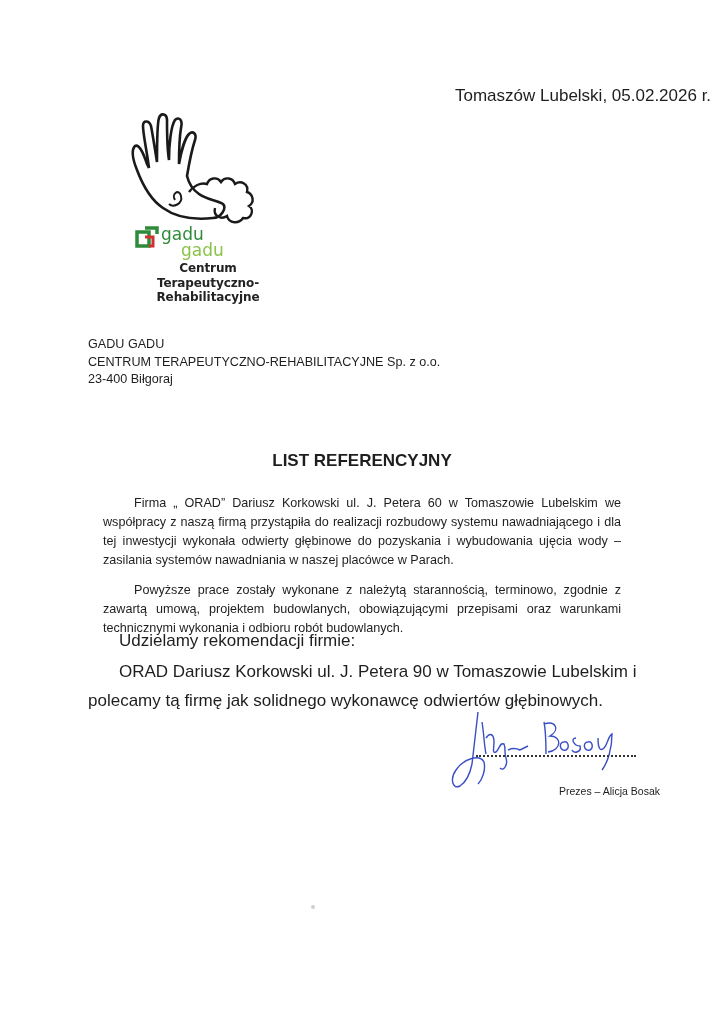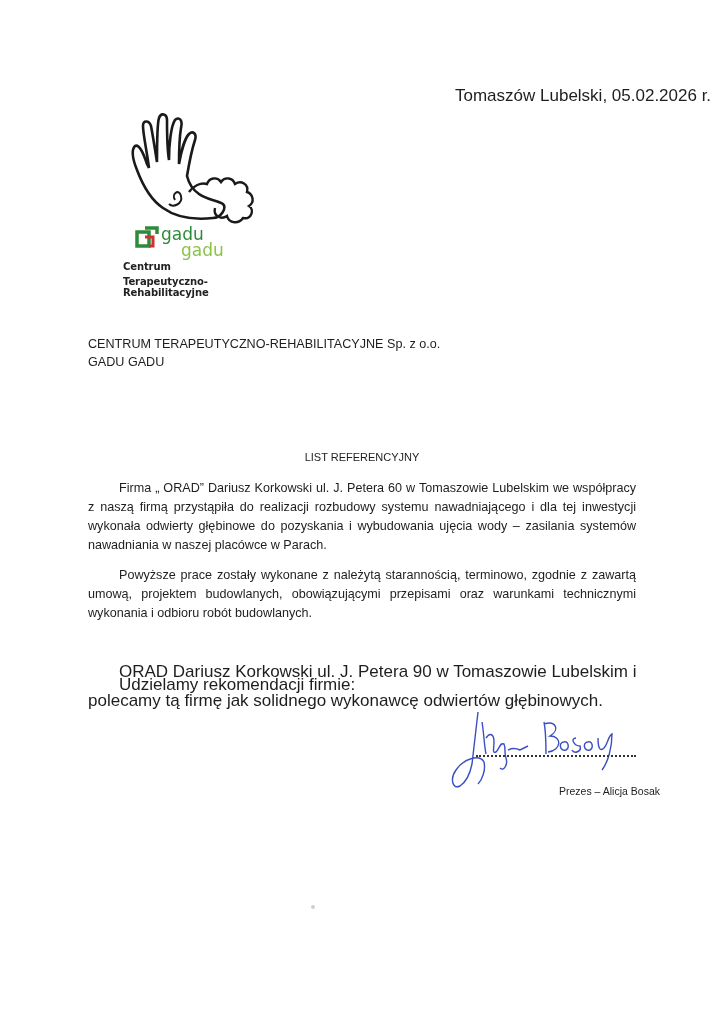"Centrum" .logo-sub { font-size: 10px -> 12px; text-align: none -> center }
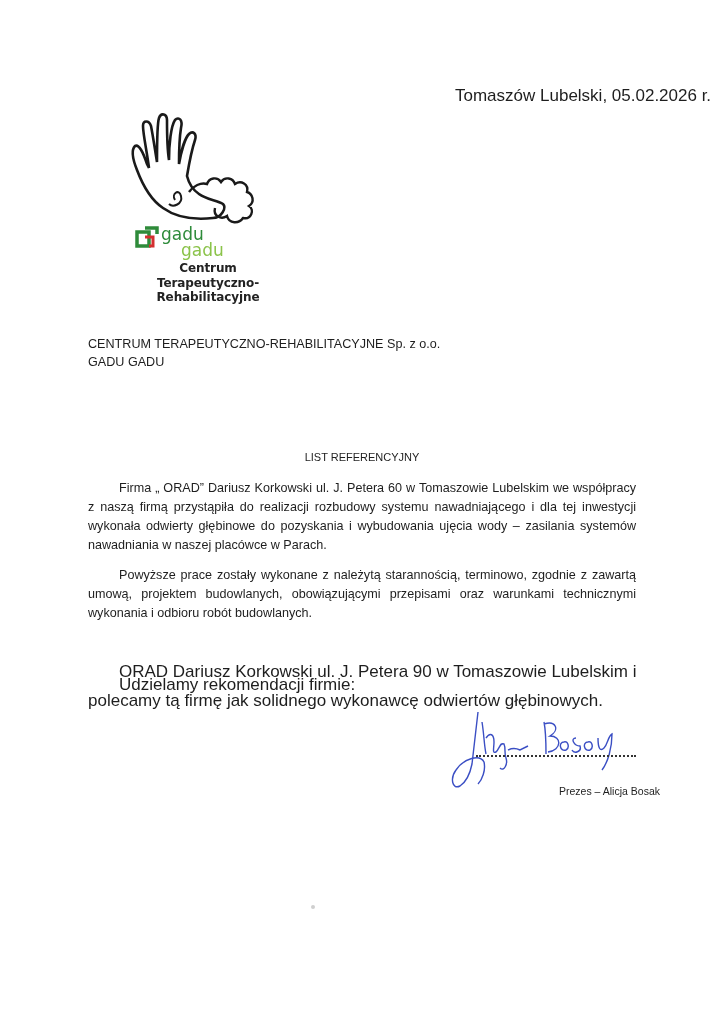"CENTRUM TERAPEUTYCZNO-REHABILITACYJNE" div { order: before "GADU GADU" -> after "GADU GADU" }
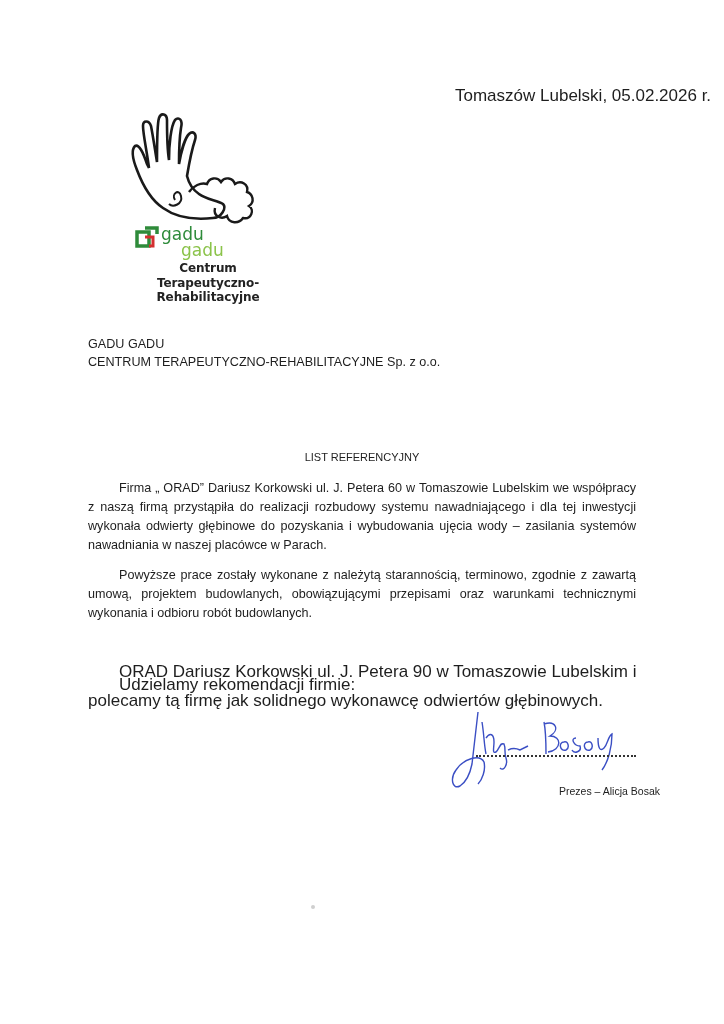"23-400 Biłgoraj" div { html: none -> <div>23-400 Biłgoraj</div> }
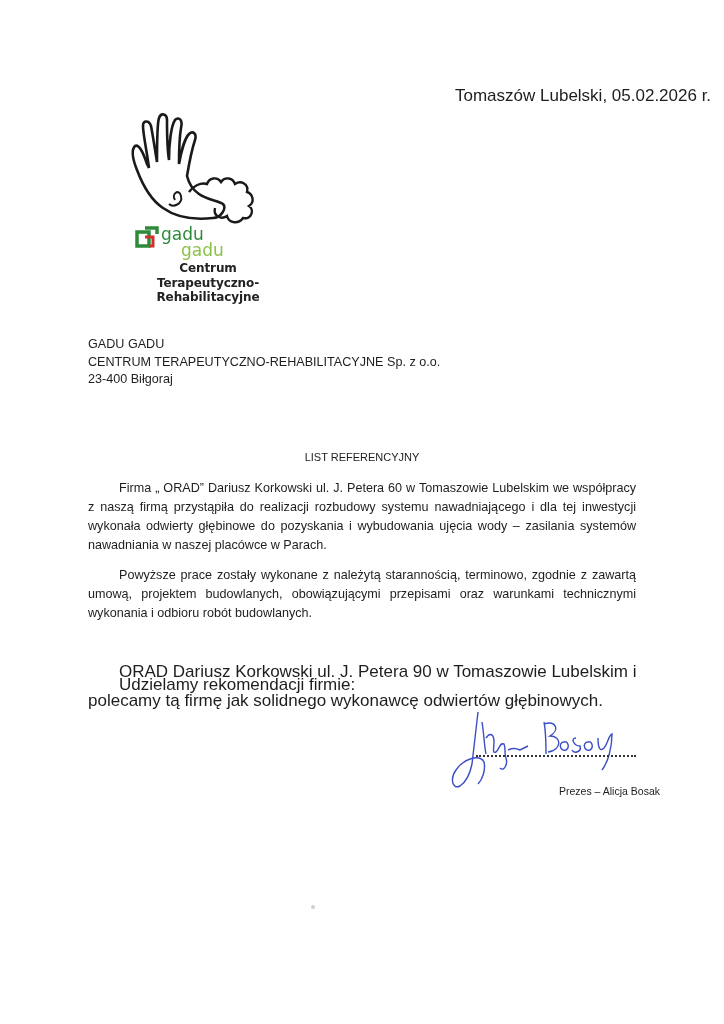"LIST REFERENCYJNY" .title { font-size: 11px -> 17px; font-weight: normal -> bold }
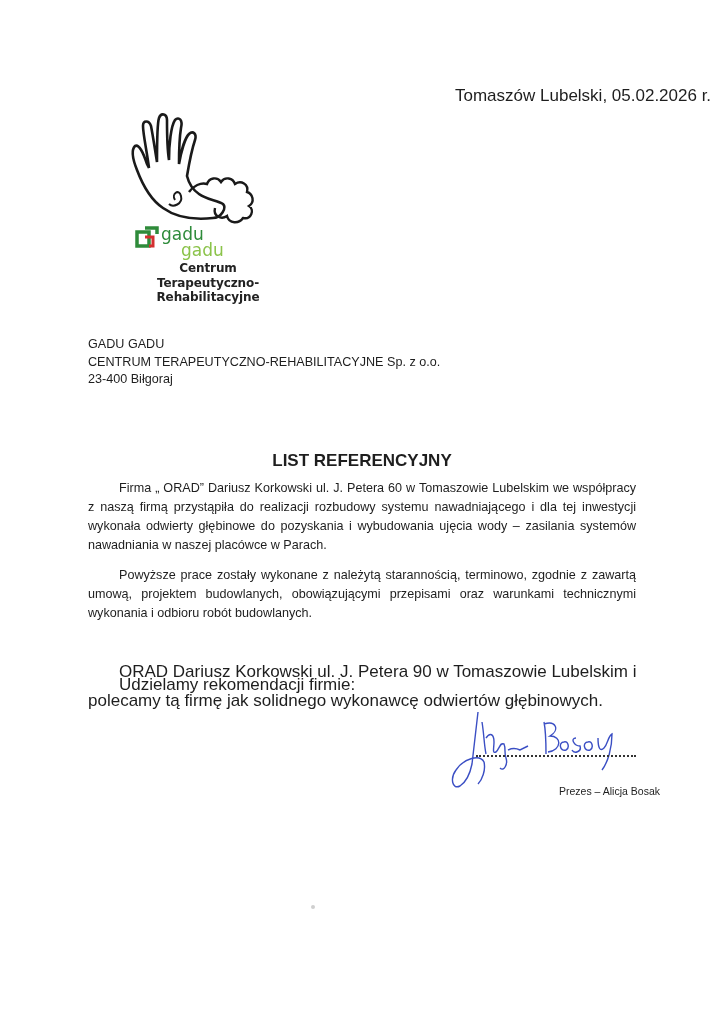"Firma „ ORAD” Dariusz Korkowski" .para p { margin: 0 -> 15px }
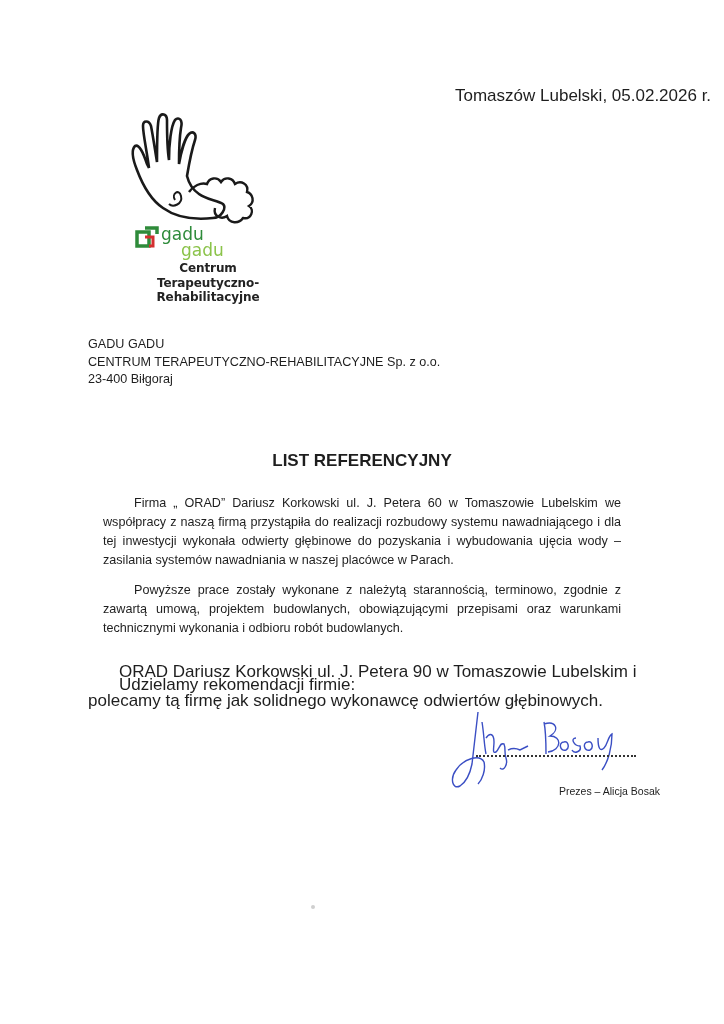"Udzielamy rekomendacji firmie:" .p3 { margin-top: 44px -> none }
